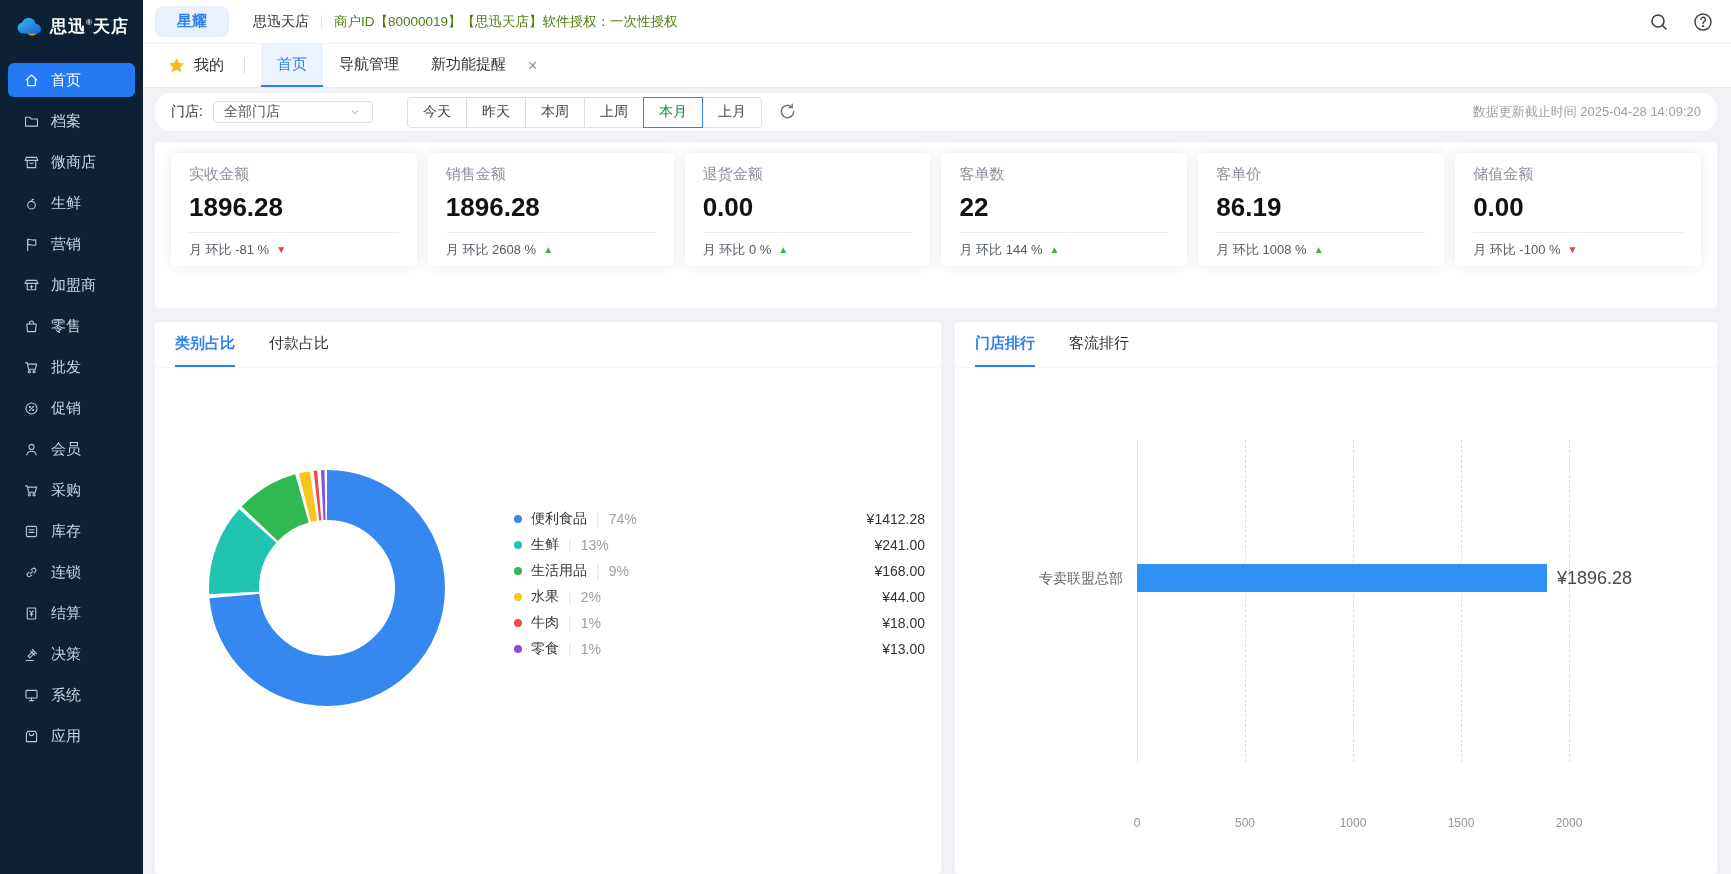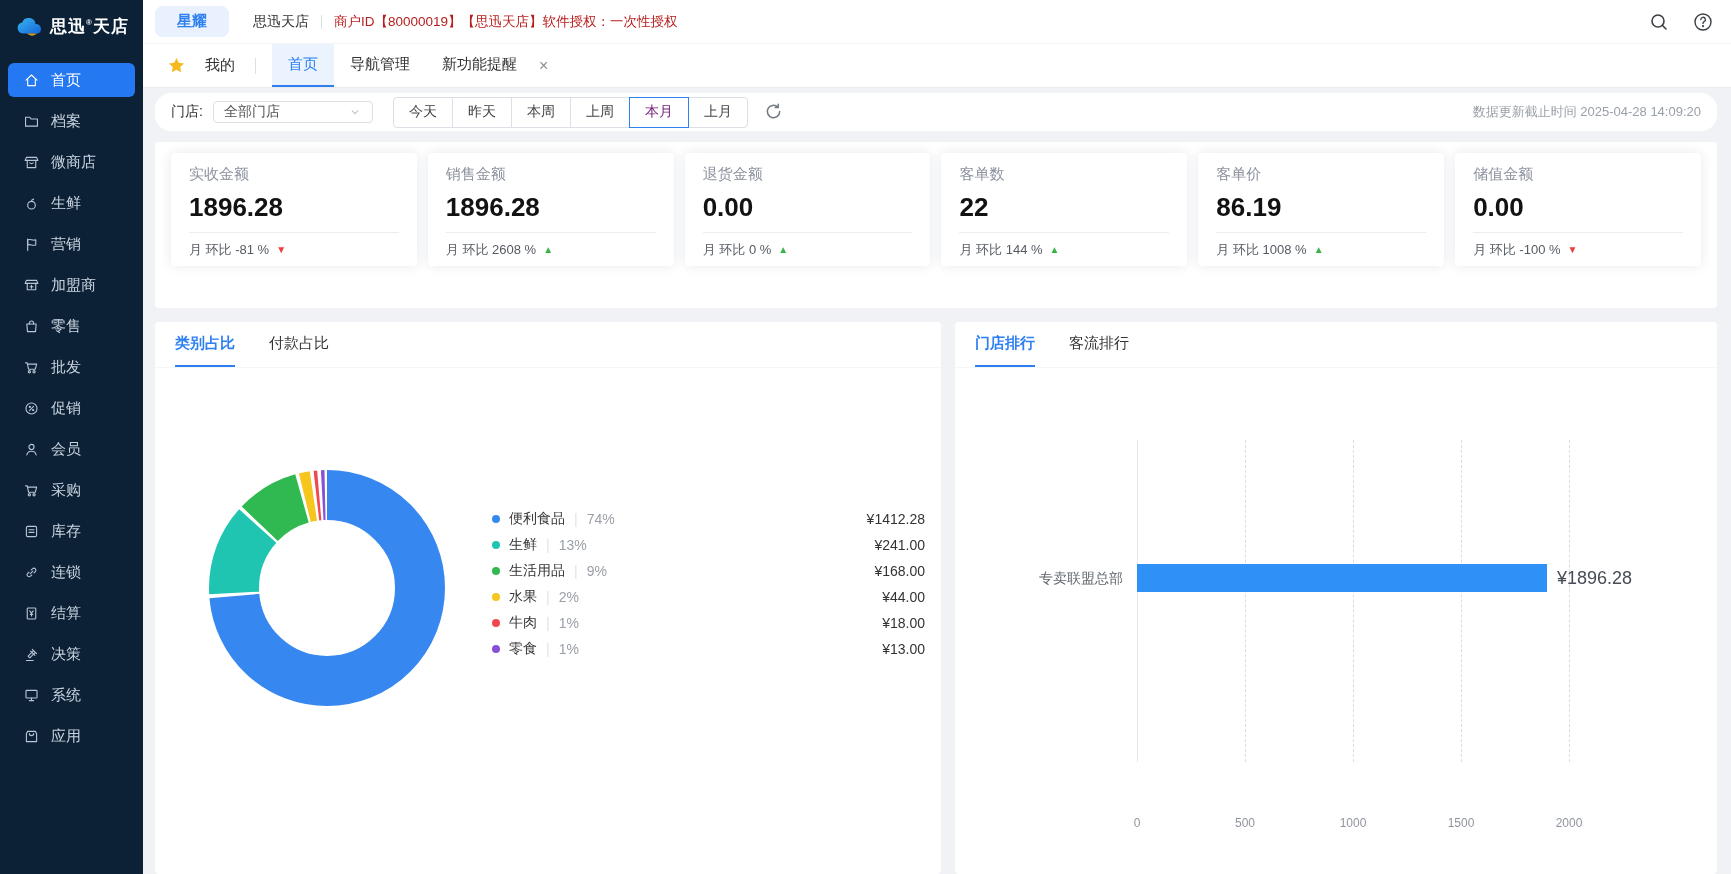"商户ID【80000019】【思迅天店】软件授权：一次性授权" .license { color: #b91c1c -> #4d7c0f }
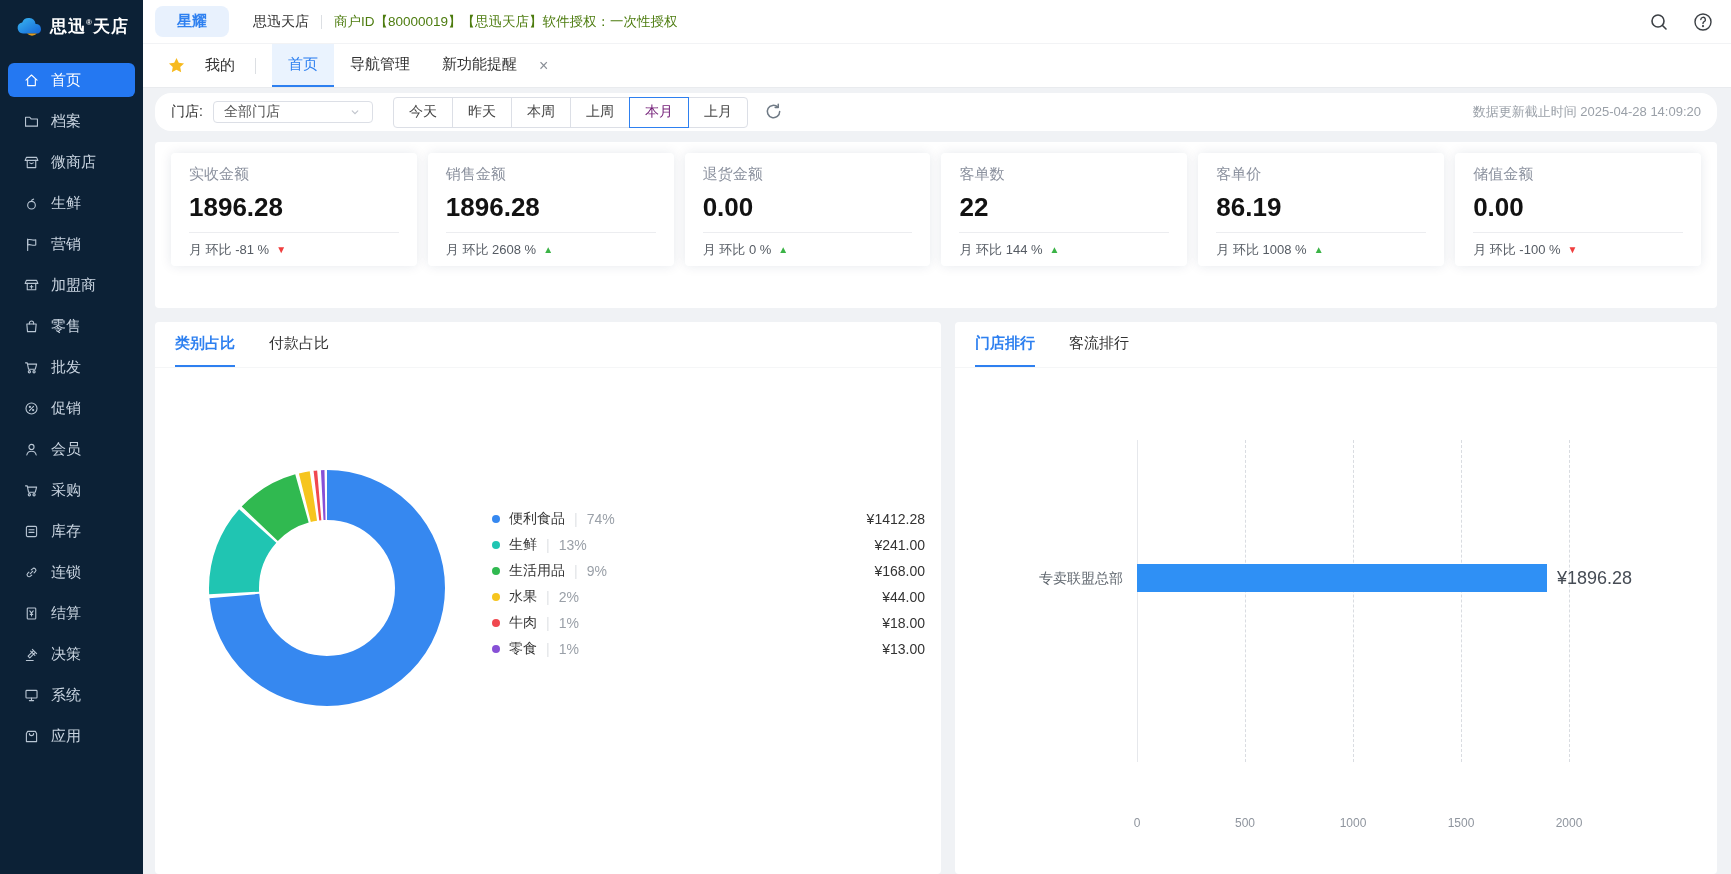"我的" .fav { gap: 19px -> 8px }
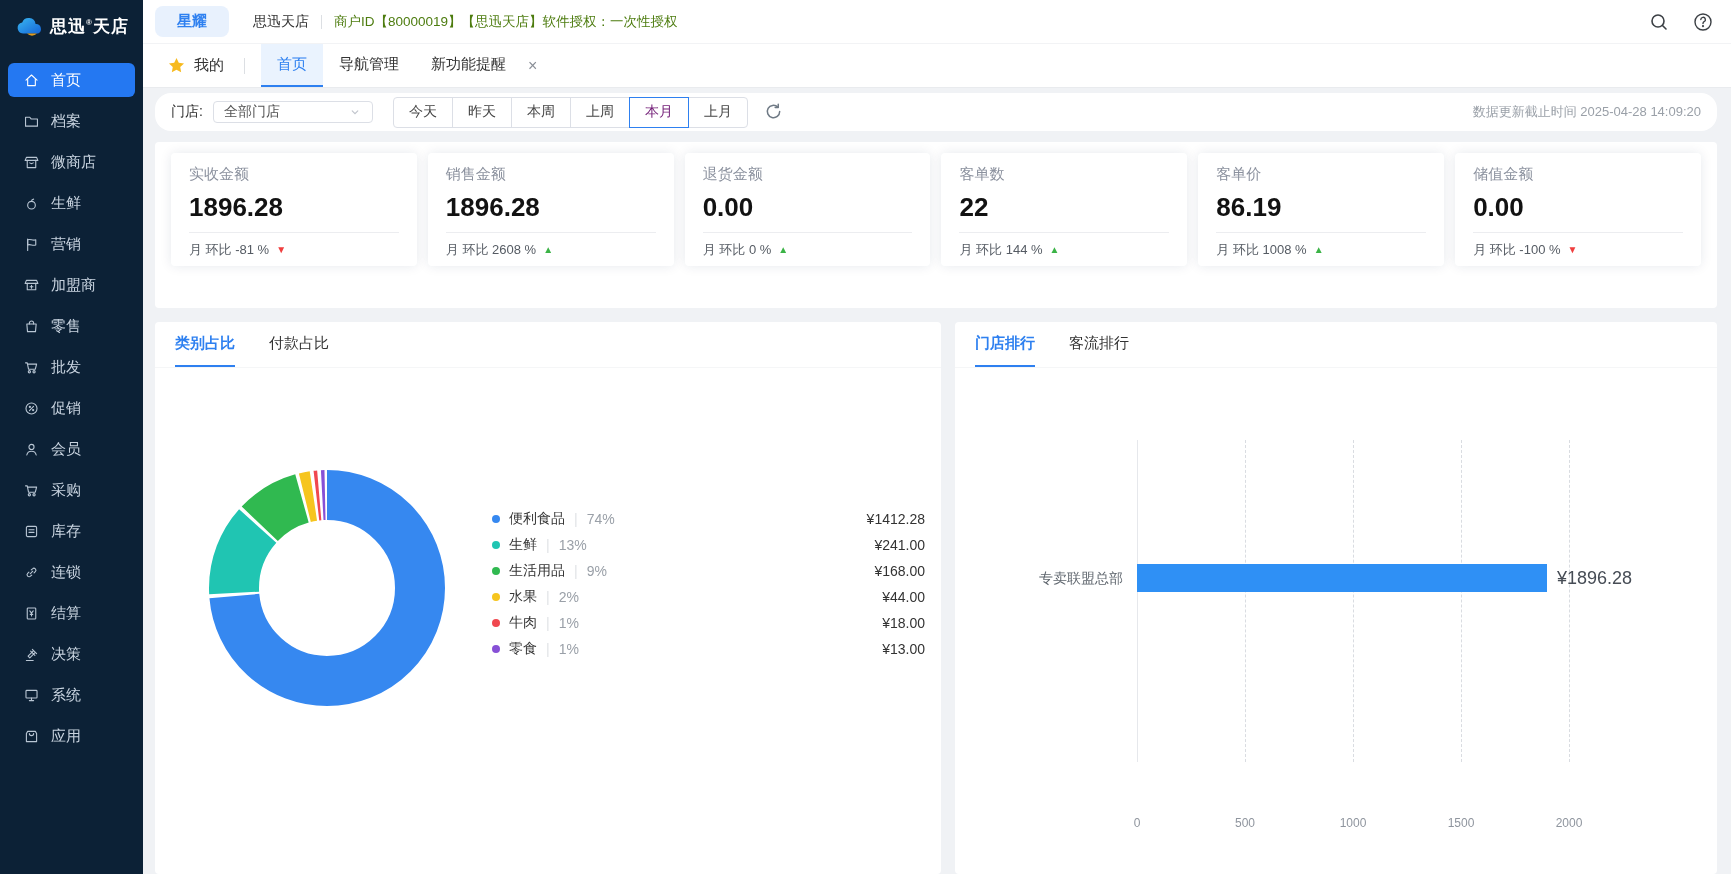"今天" .range-group { margin-left: 20px -> 34px }
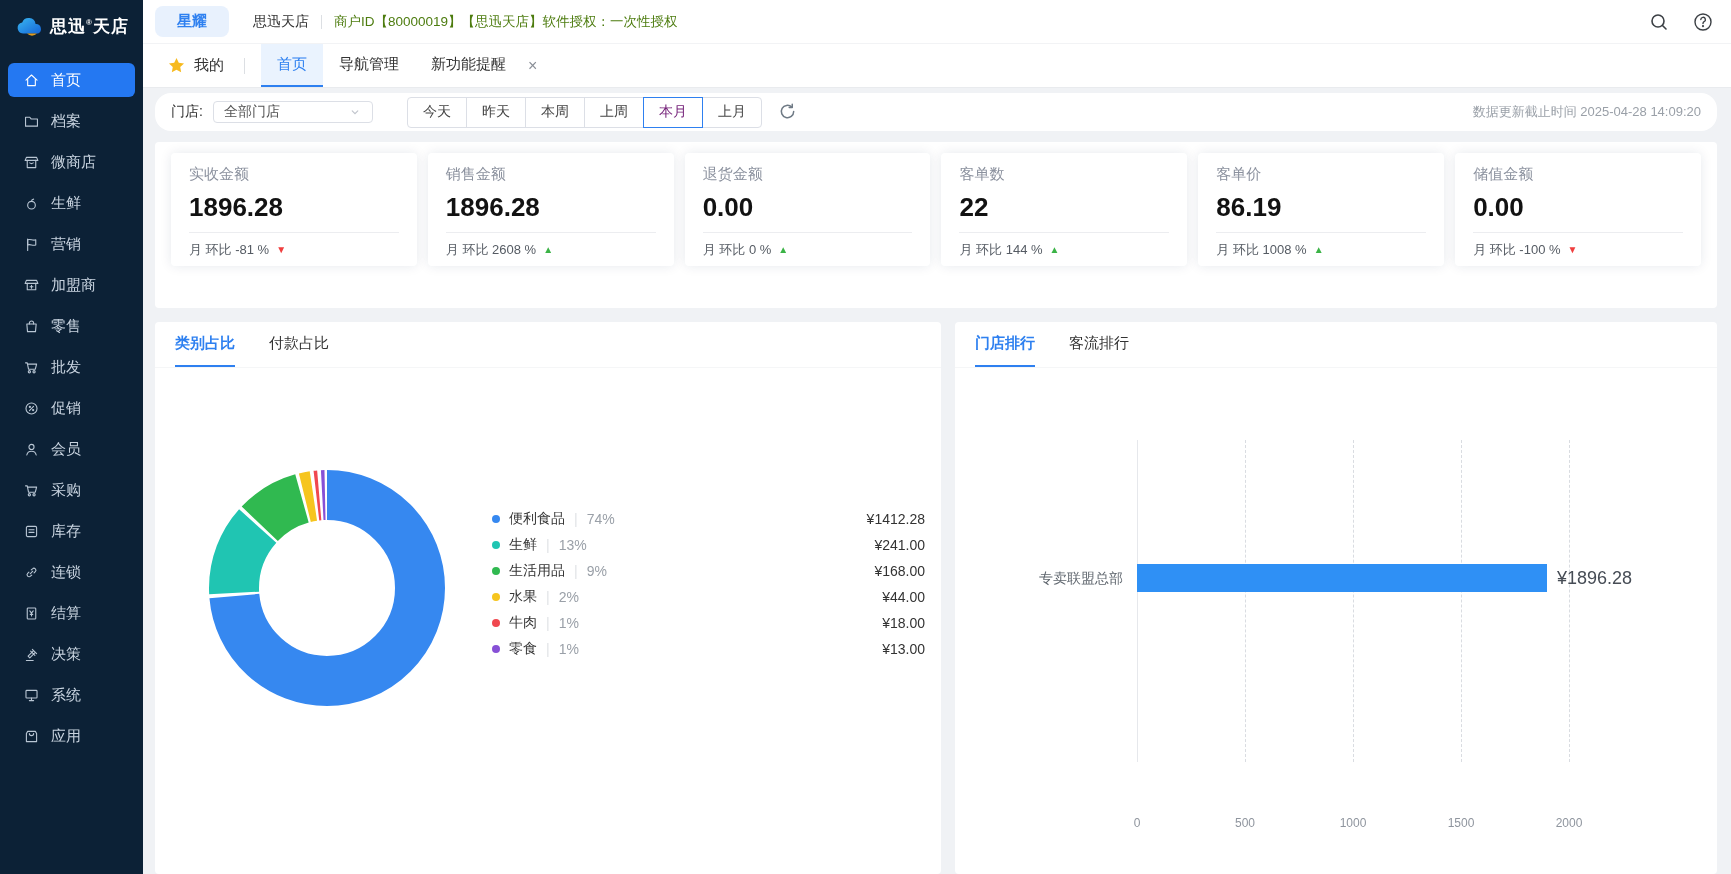"本月" .range-btn.active { color: #701a75 -> #15803d }
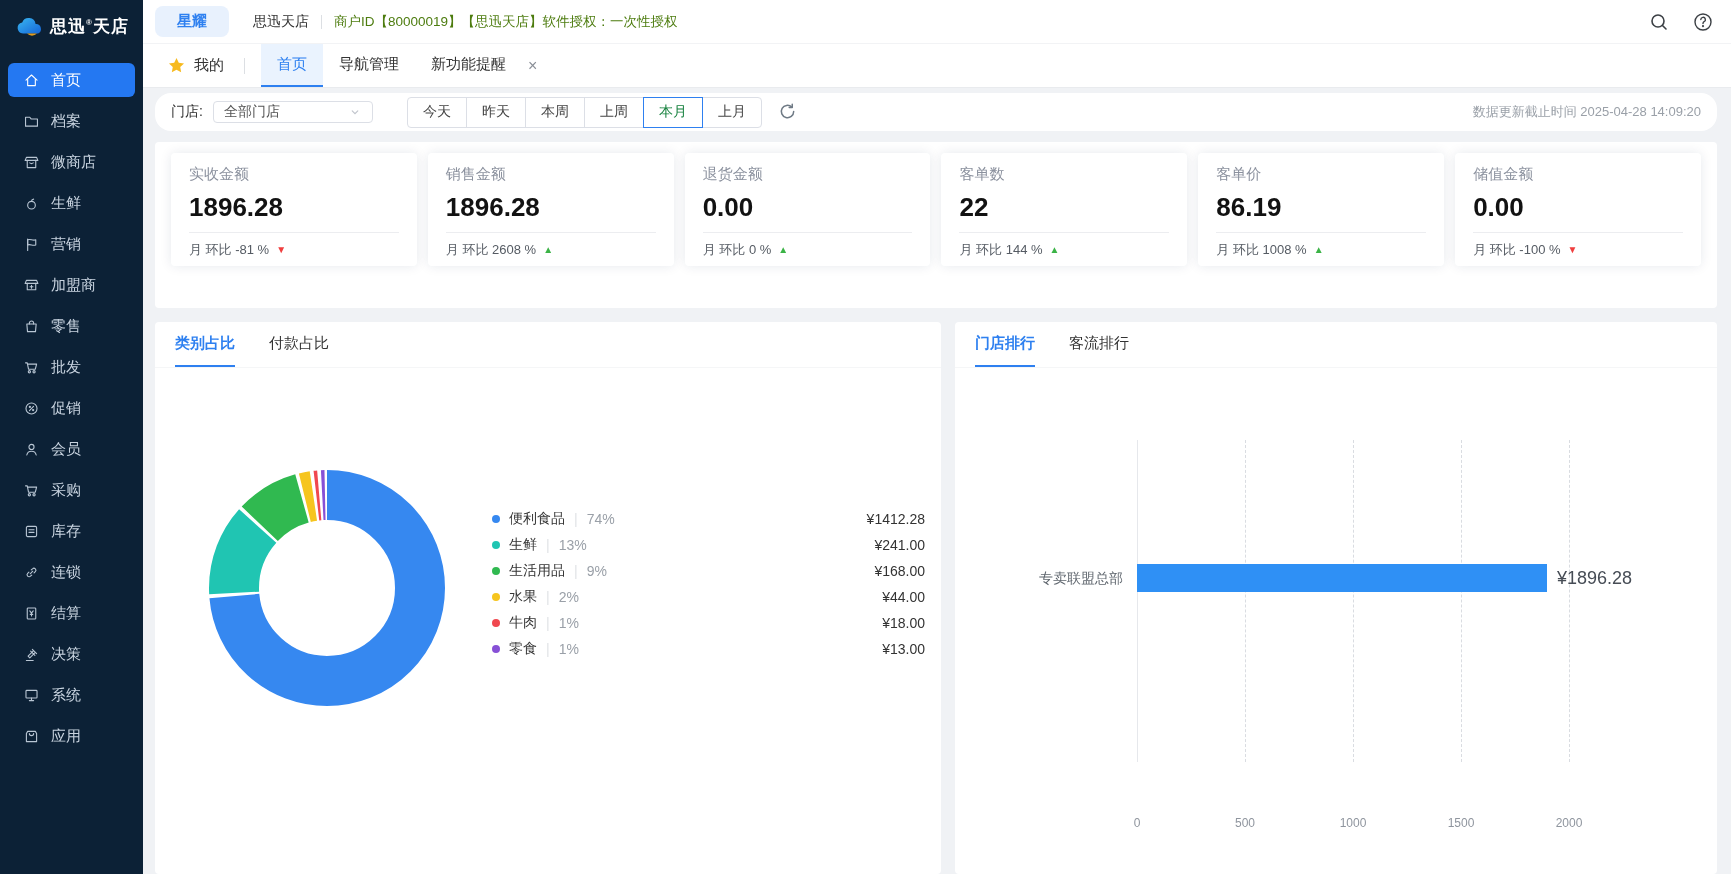"便利食品" .legend { left: 337px -> 359px }
